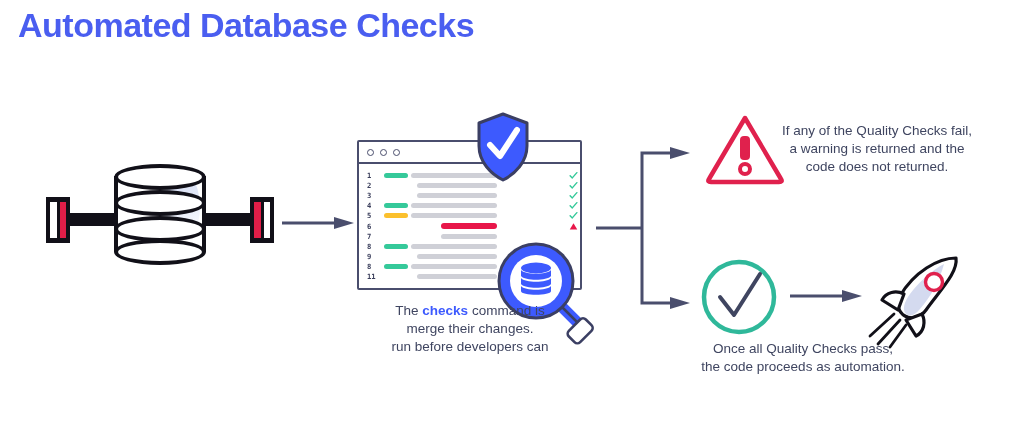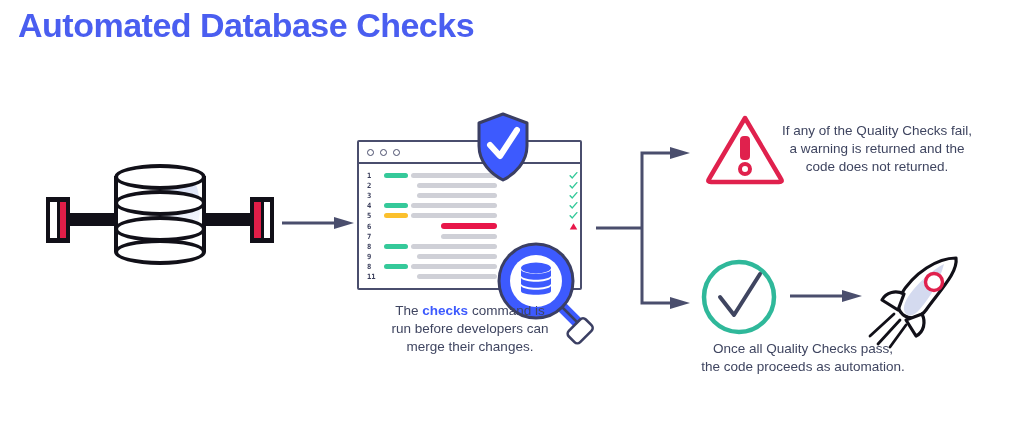"run before developers can" div { order: before "merge their changes." -> after "merge their changes." }
